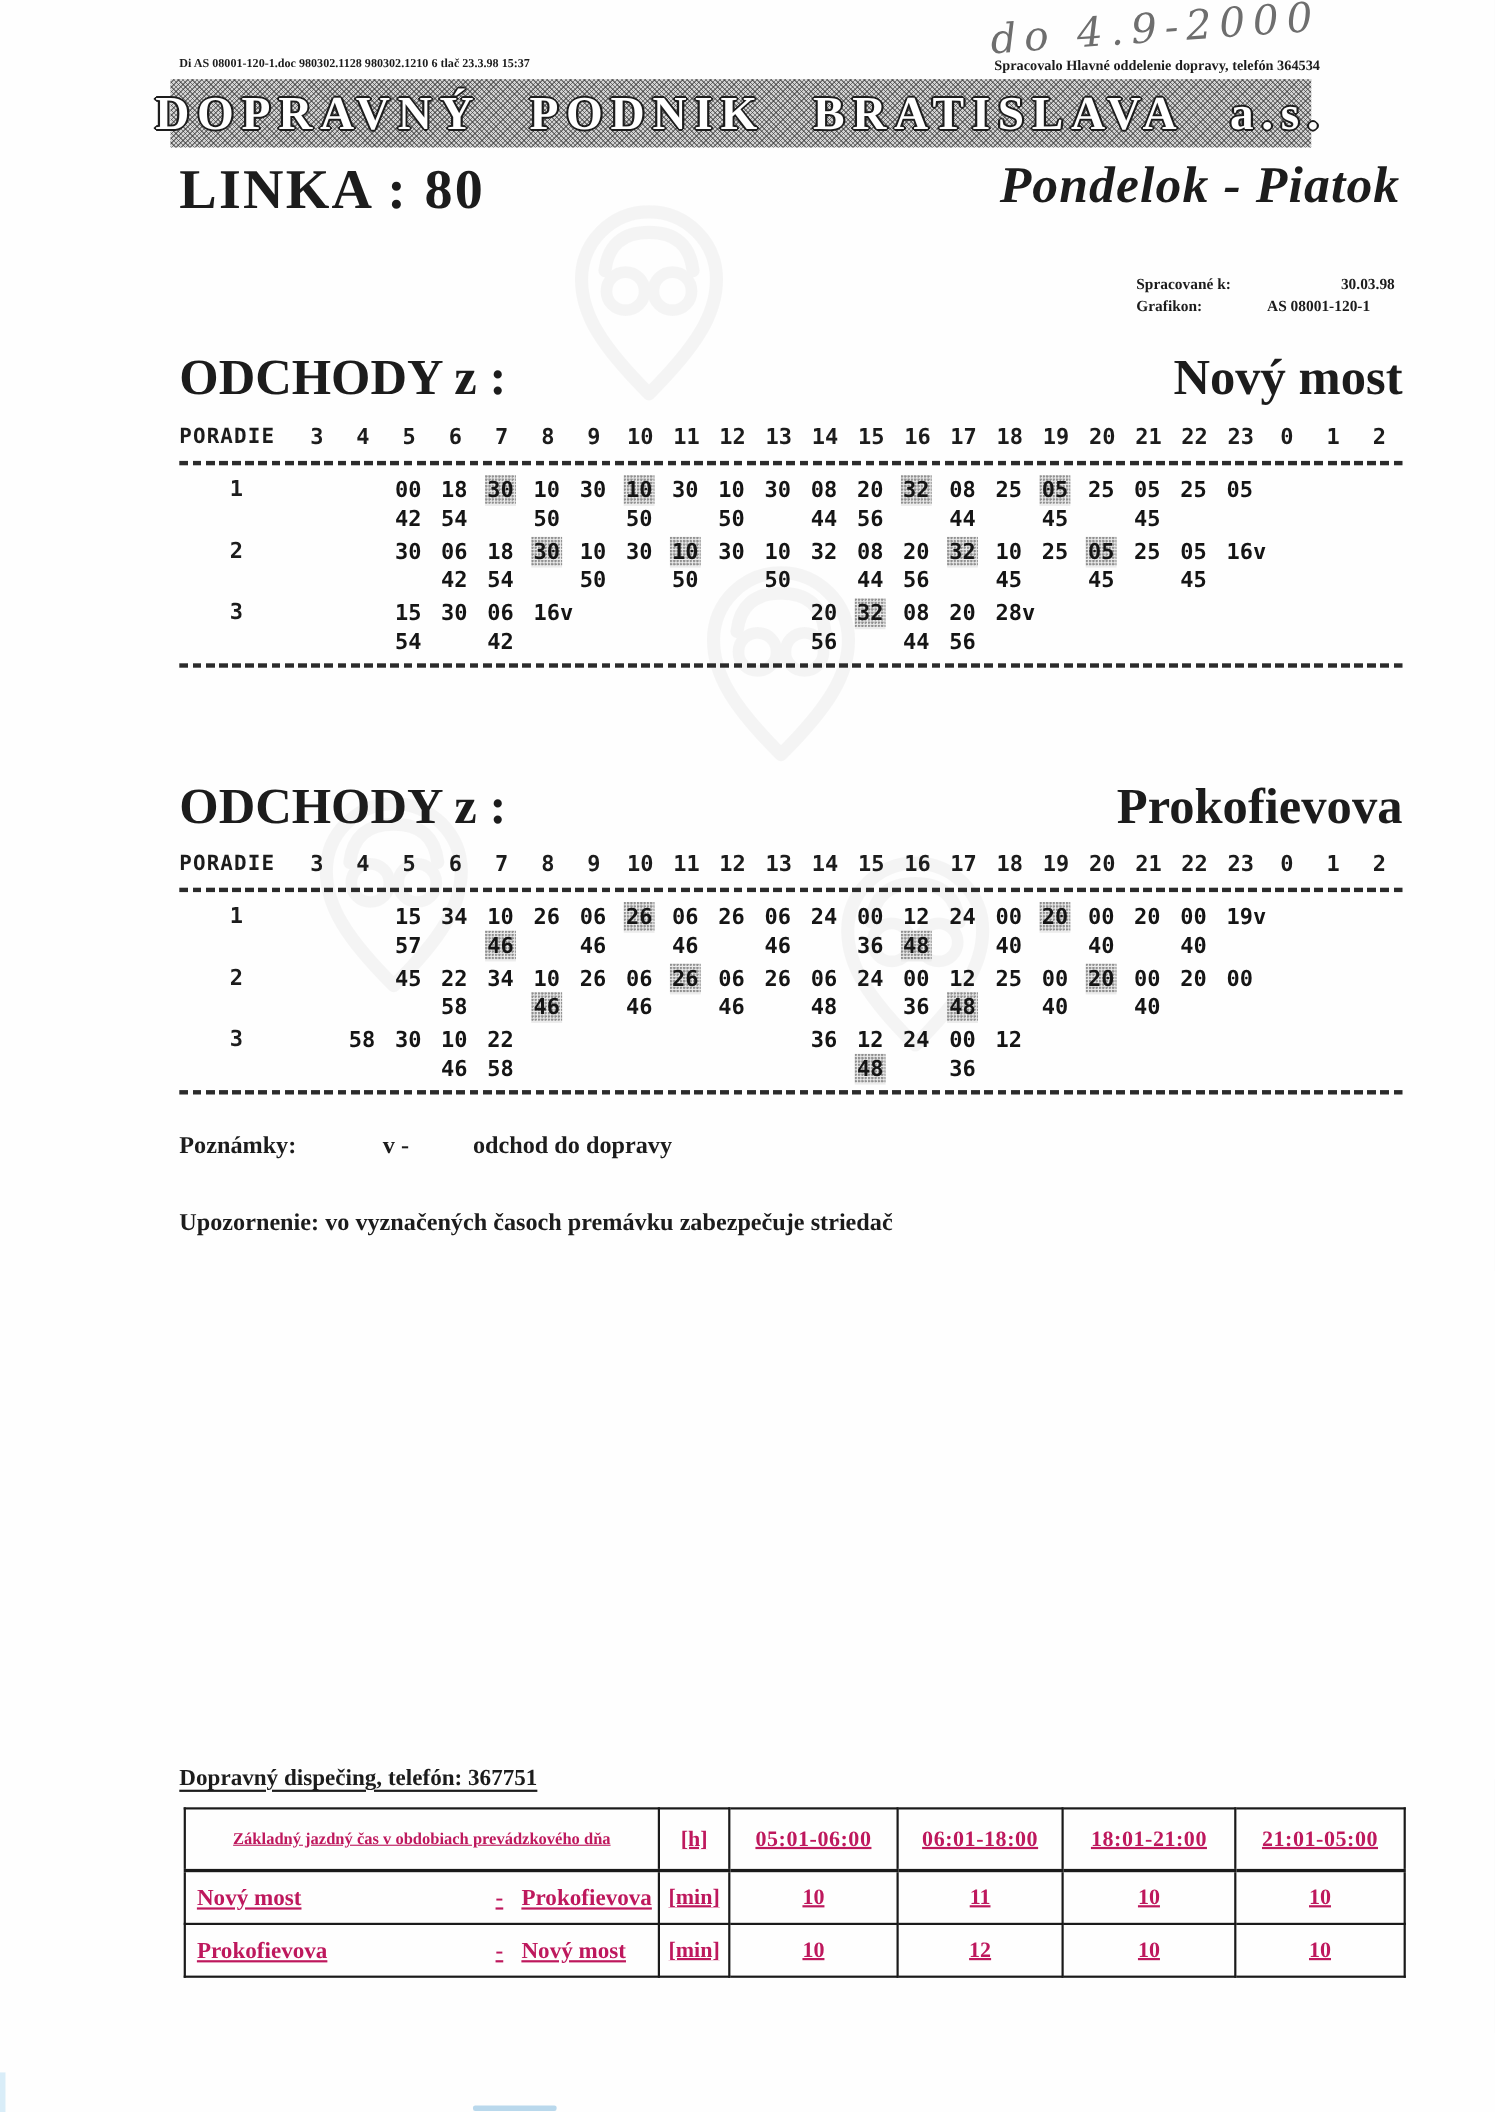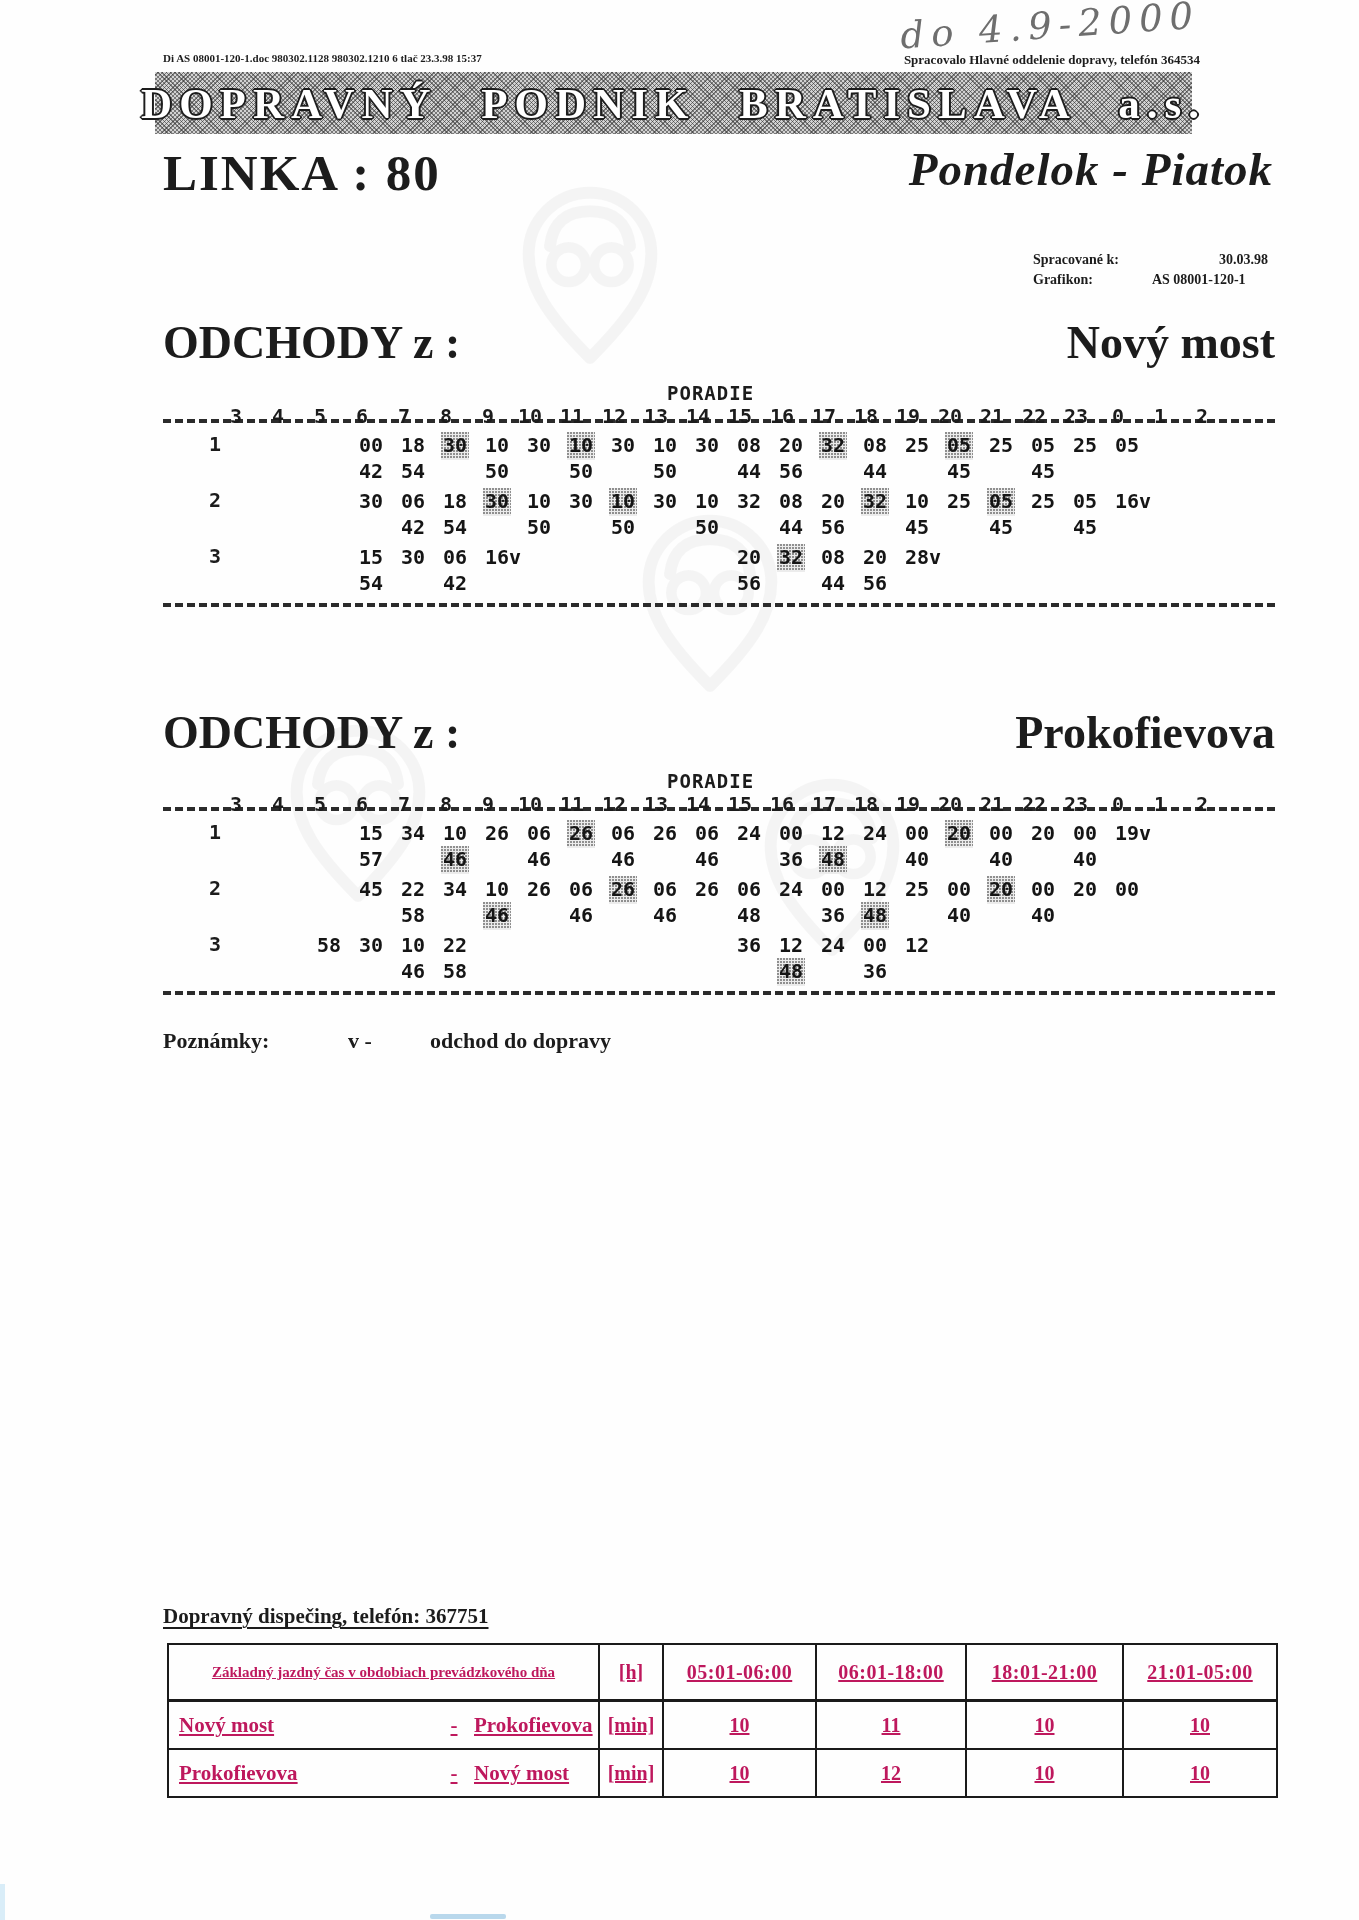"PORADIE" .tt-head { flex-direction: column -> none }
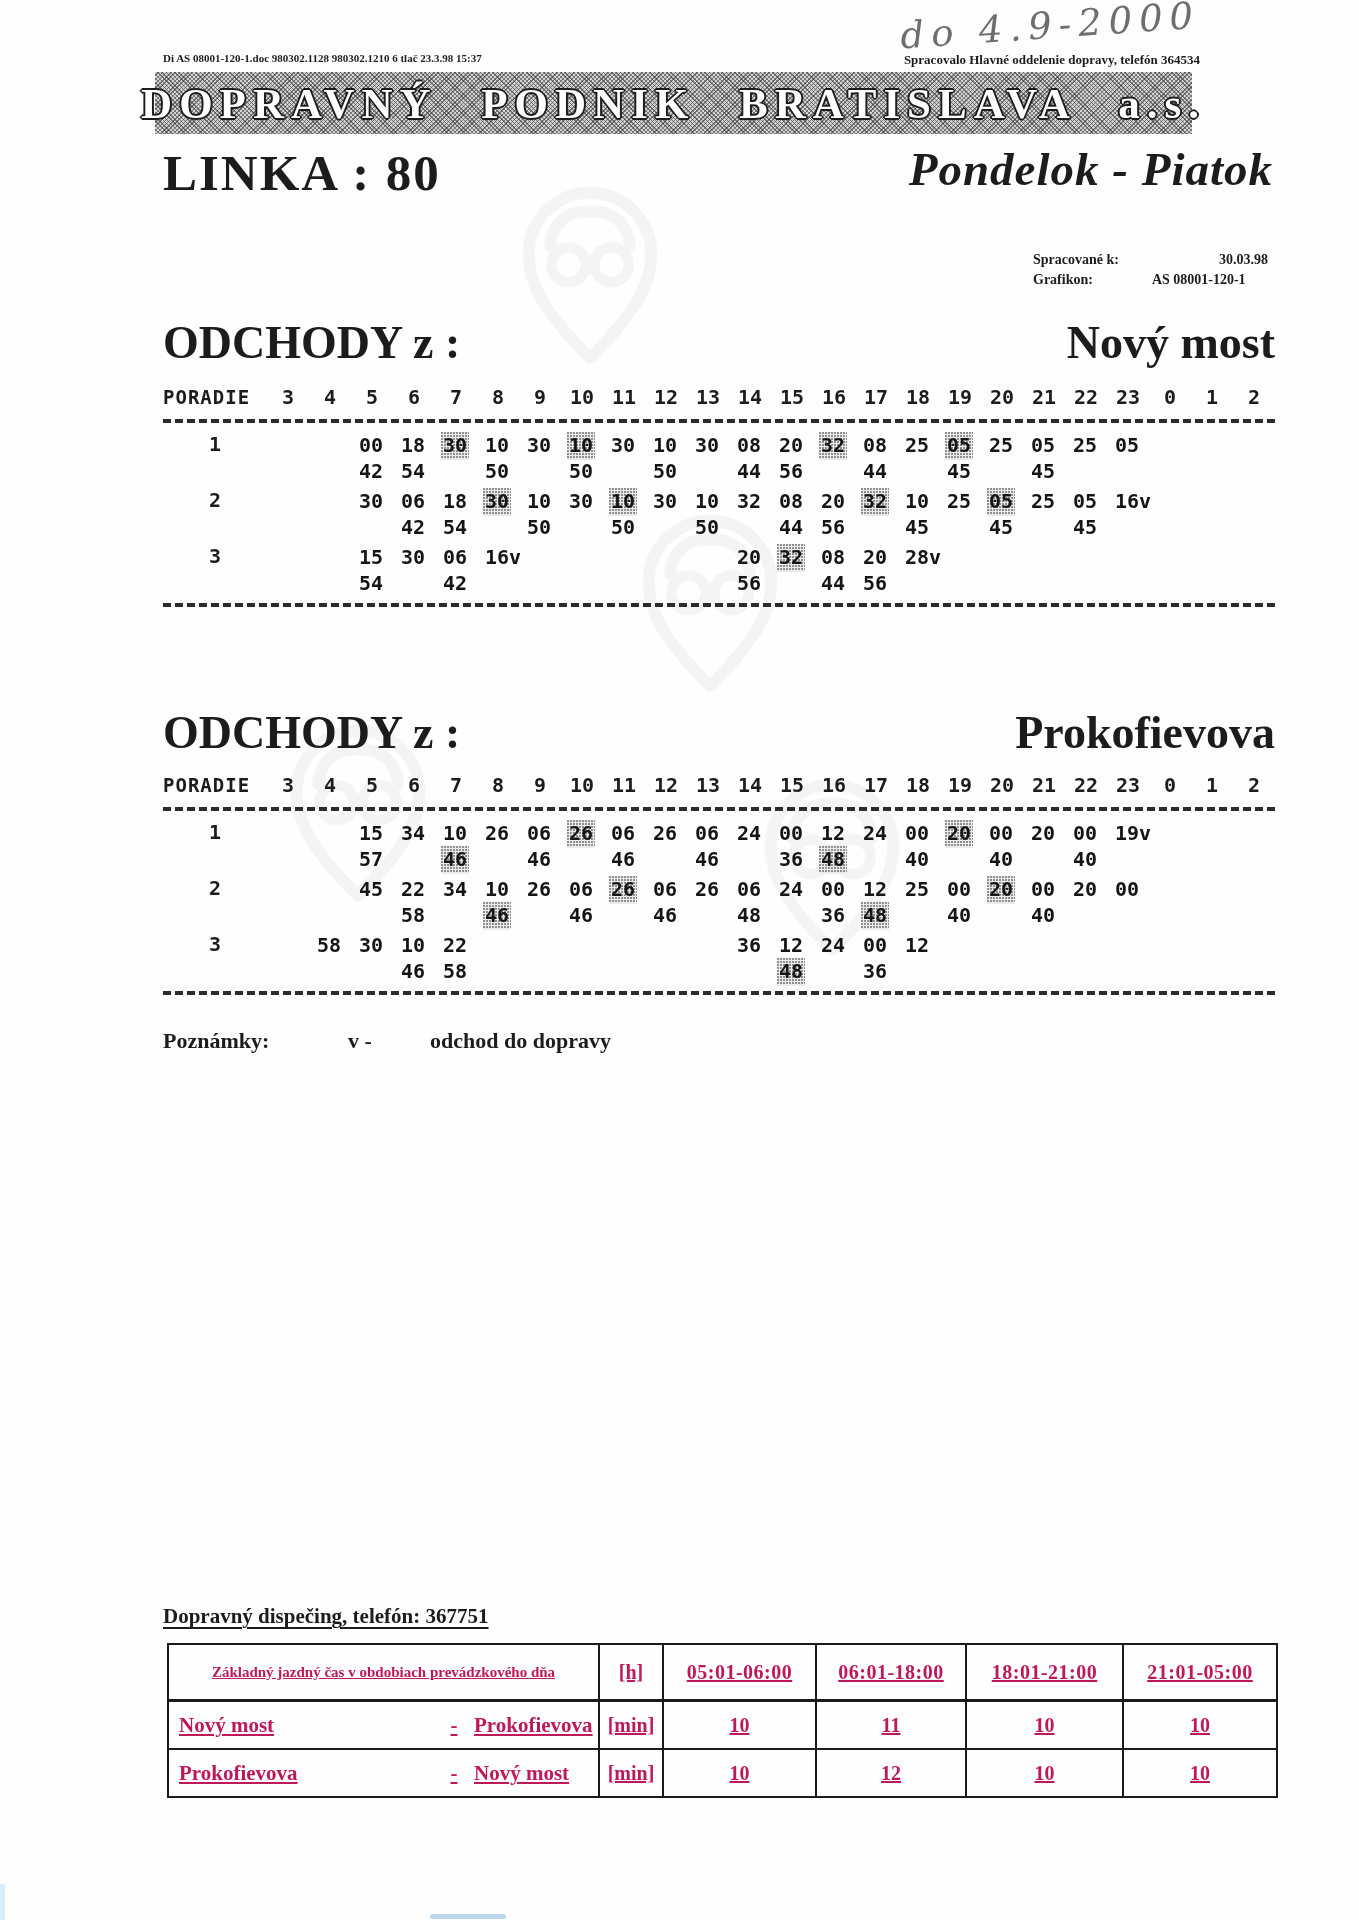"Upozornenie: vo vyznačených časoch" div.warning { html: none -> <div>Upozornenie: vo vyznačených časoch premávku zabezpečuje striedač</div> }
